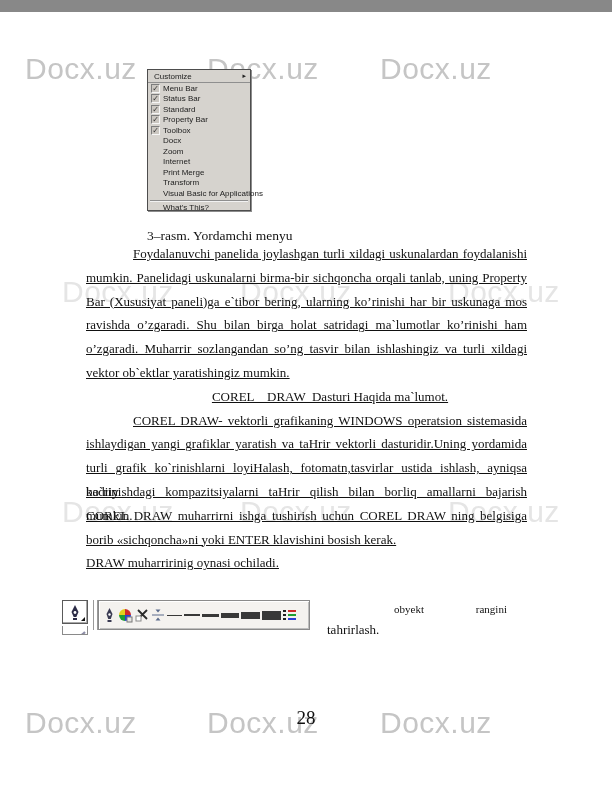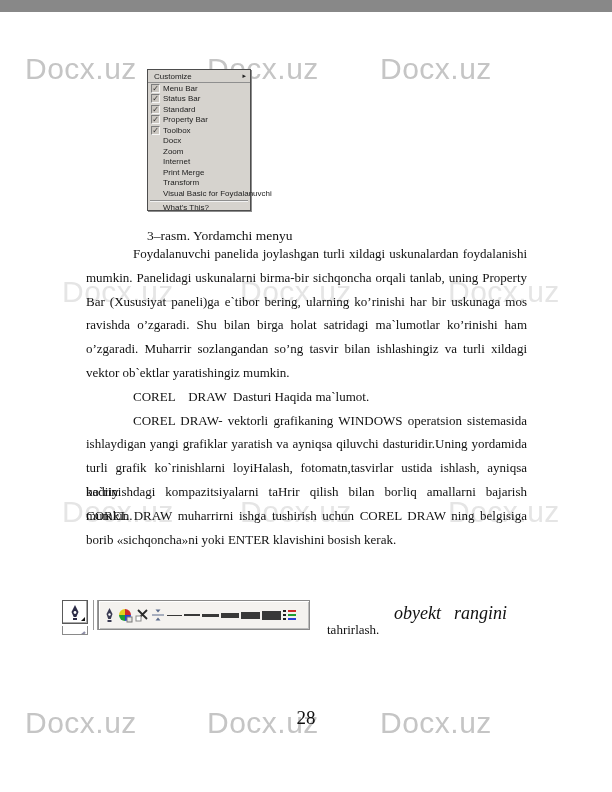"Visual Basic for Foydalanuvchi" span.mlabel { text: Foydalanuvchi -> Applications }
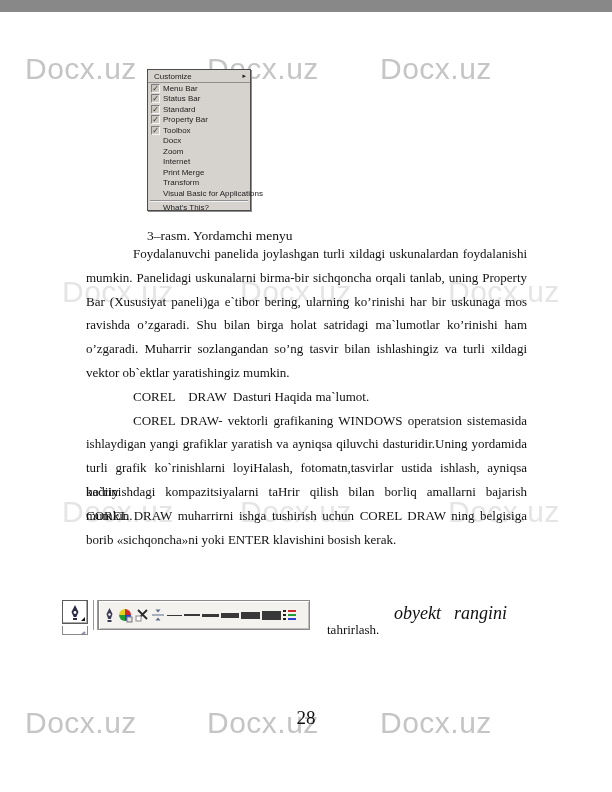"Foydalanuvchi panelida joylashgan turli" .bodytext { text-decoration: none -> underline }
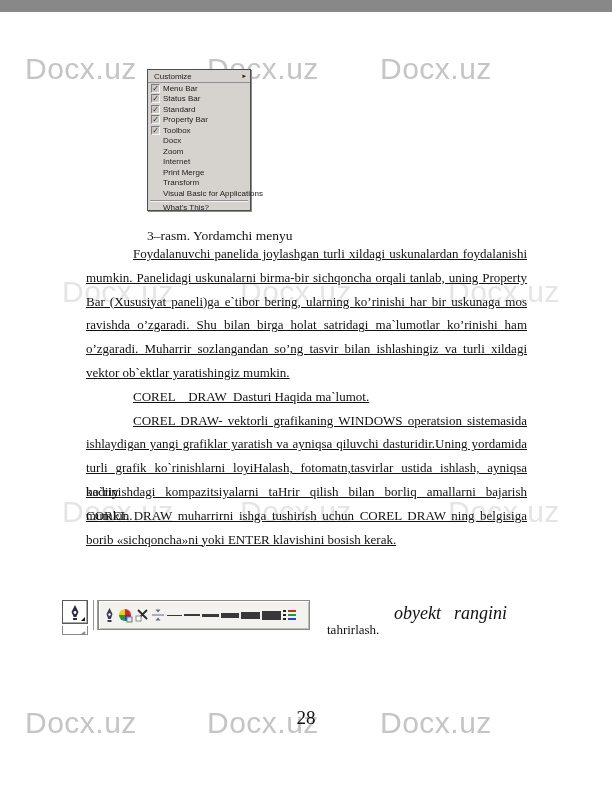"COREL DRAW Dasturi Haqida ma`lumot." .line.first { text-align: none -> center }
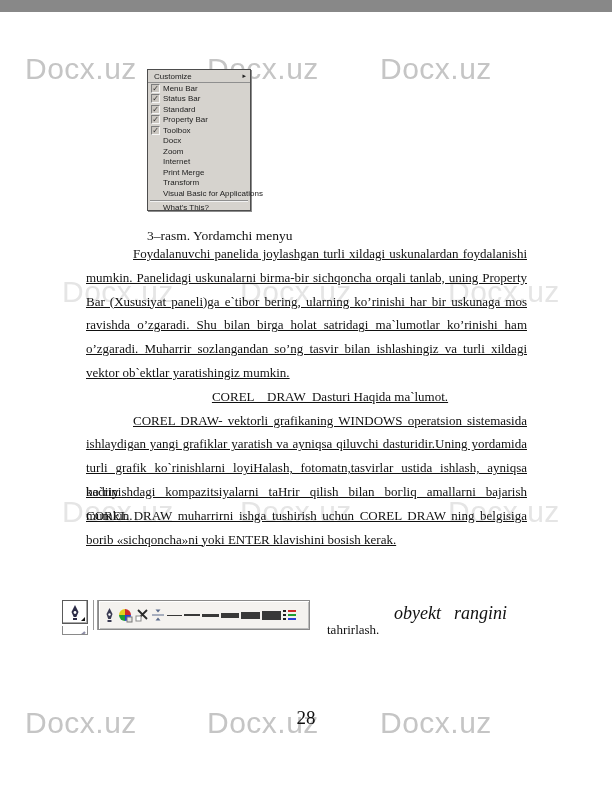"ishlaydigan yangi grafiklar yaratish va" div.line { text: ayniqsa qiluvchi -> taHrir vektorli }
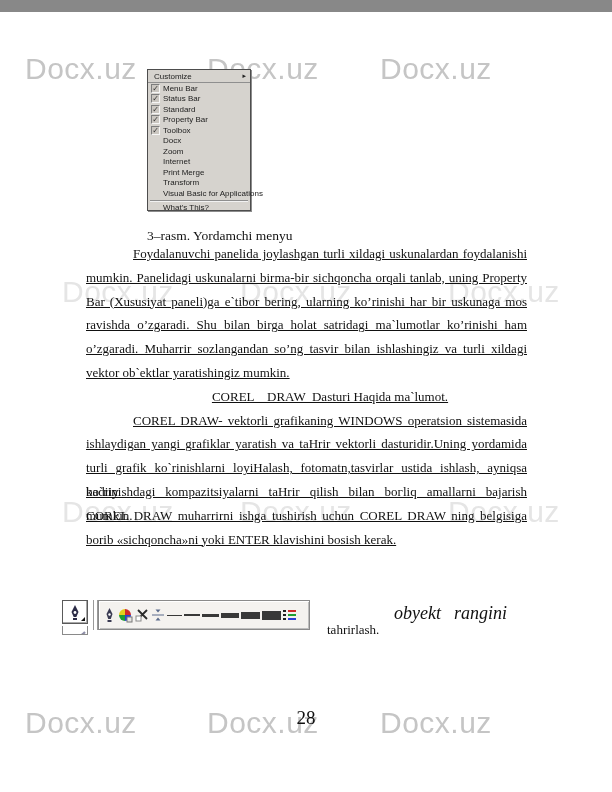"DRAW muharririnig oynasi ochiladi." div.line { html: none -> <div>DRAW muharririnig oynasi ochiladi.</div> }
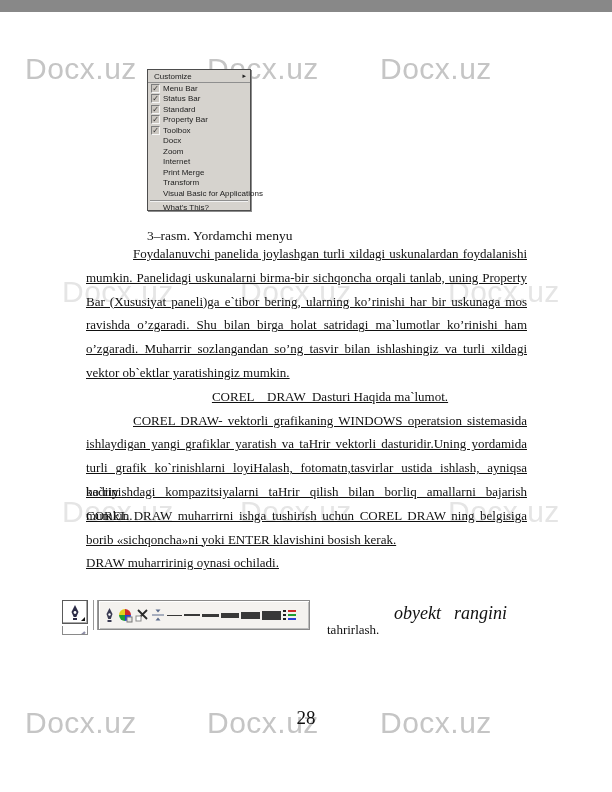"obyekt rangini" .fig2cap1 { font-size: 18px -> 11px; font-style: italic -> none }
